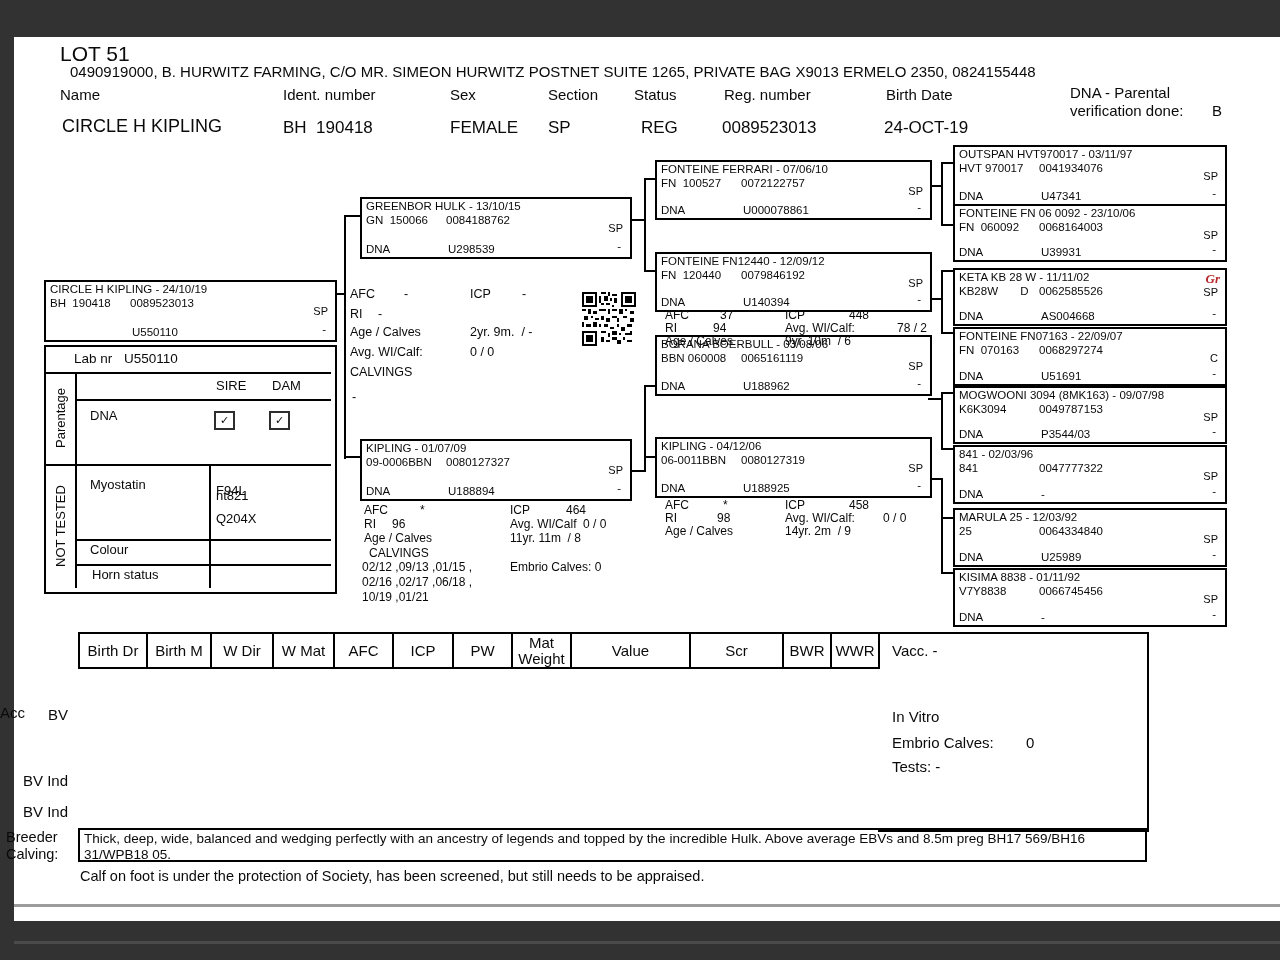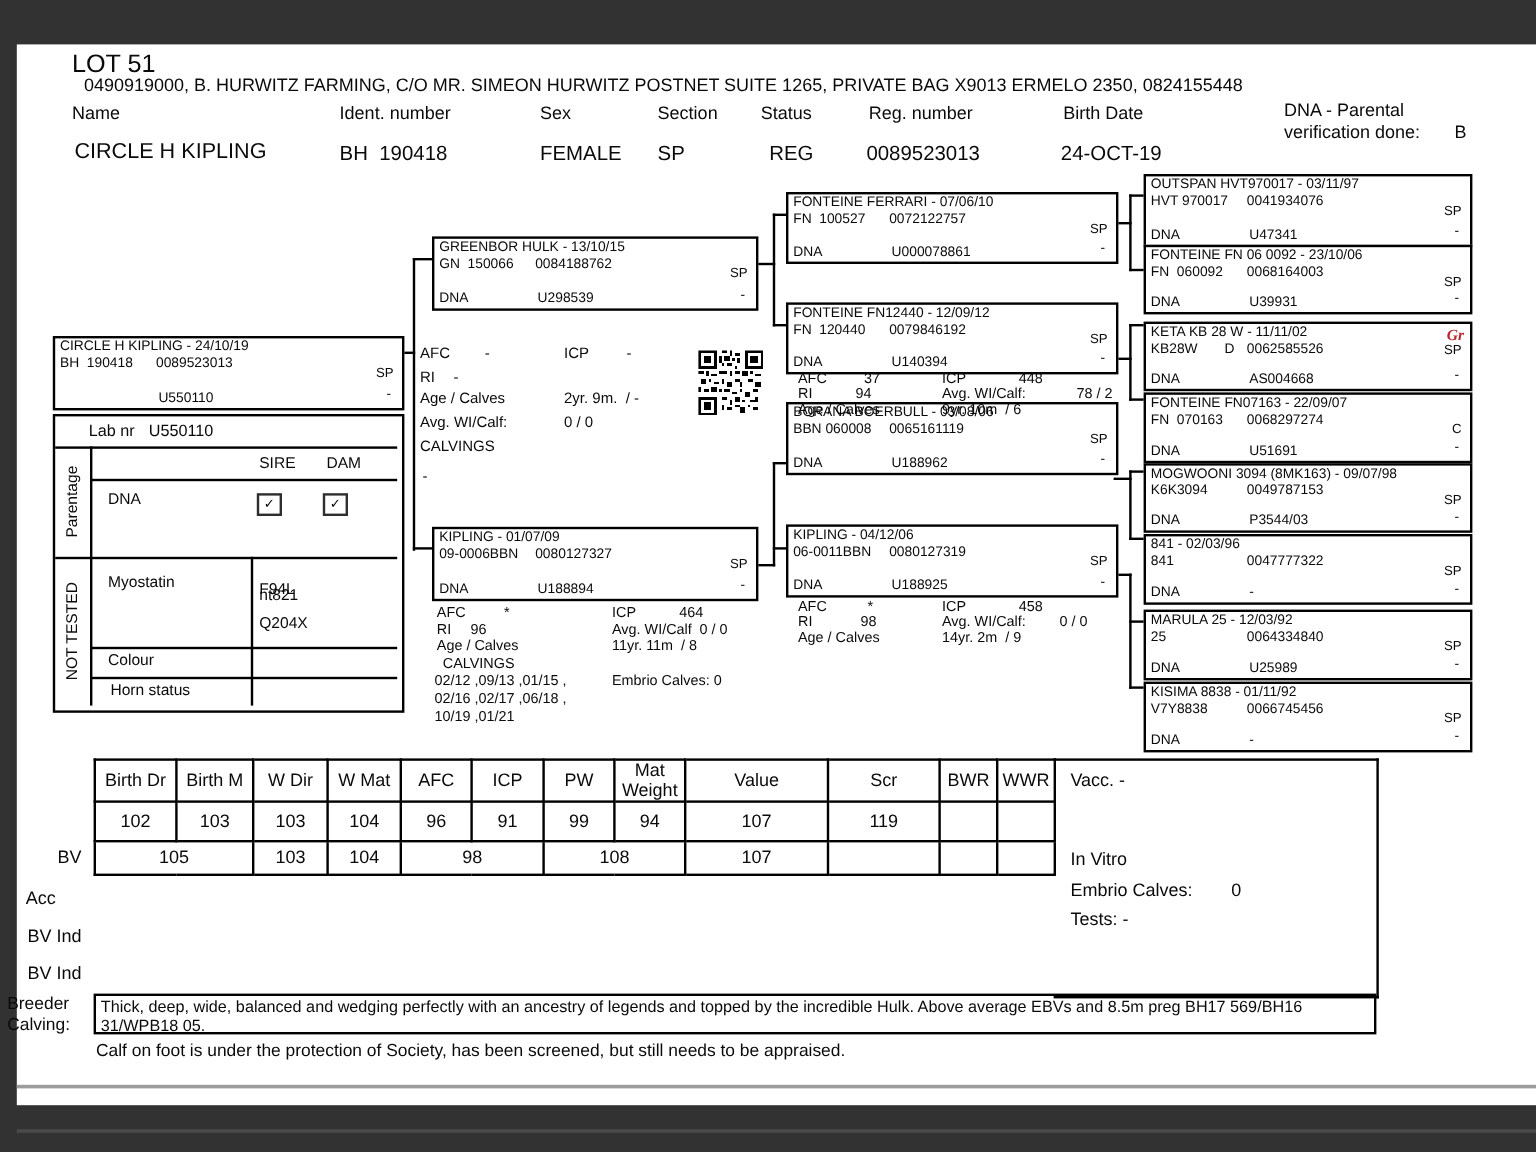"102" tr { html: <tr> <td>102</td> <td>103</td> <td>103</td> <td>104</td> <td>96</td> <td>91</td> <td>99</td> <td>94</td> <td>107</td> <td>119</td> <td></td> <td></td> </tr> -> none }
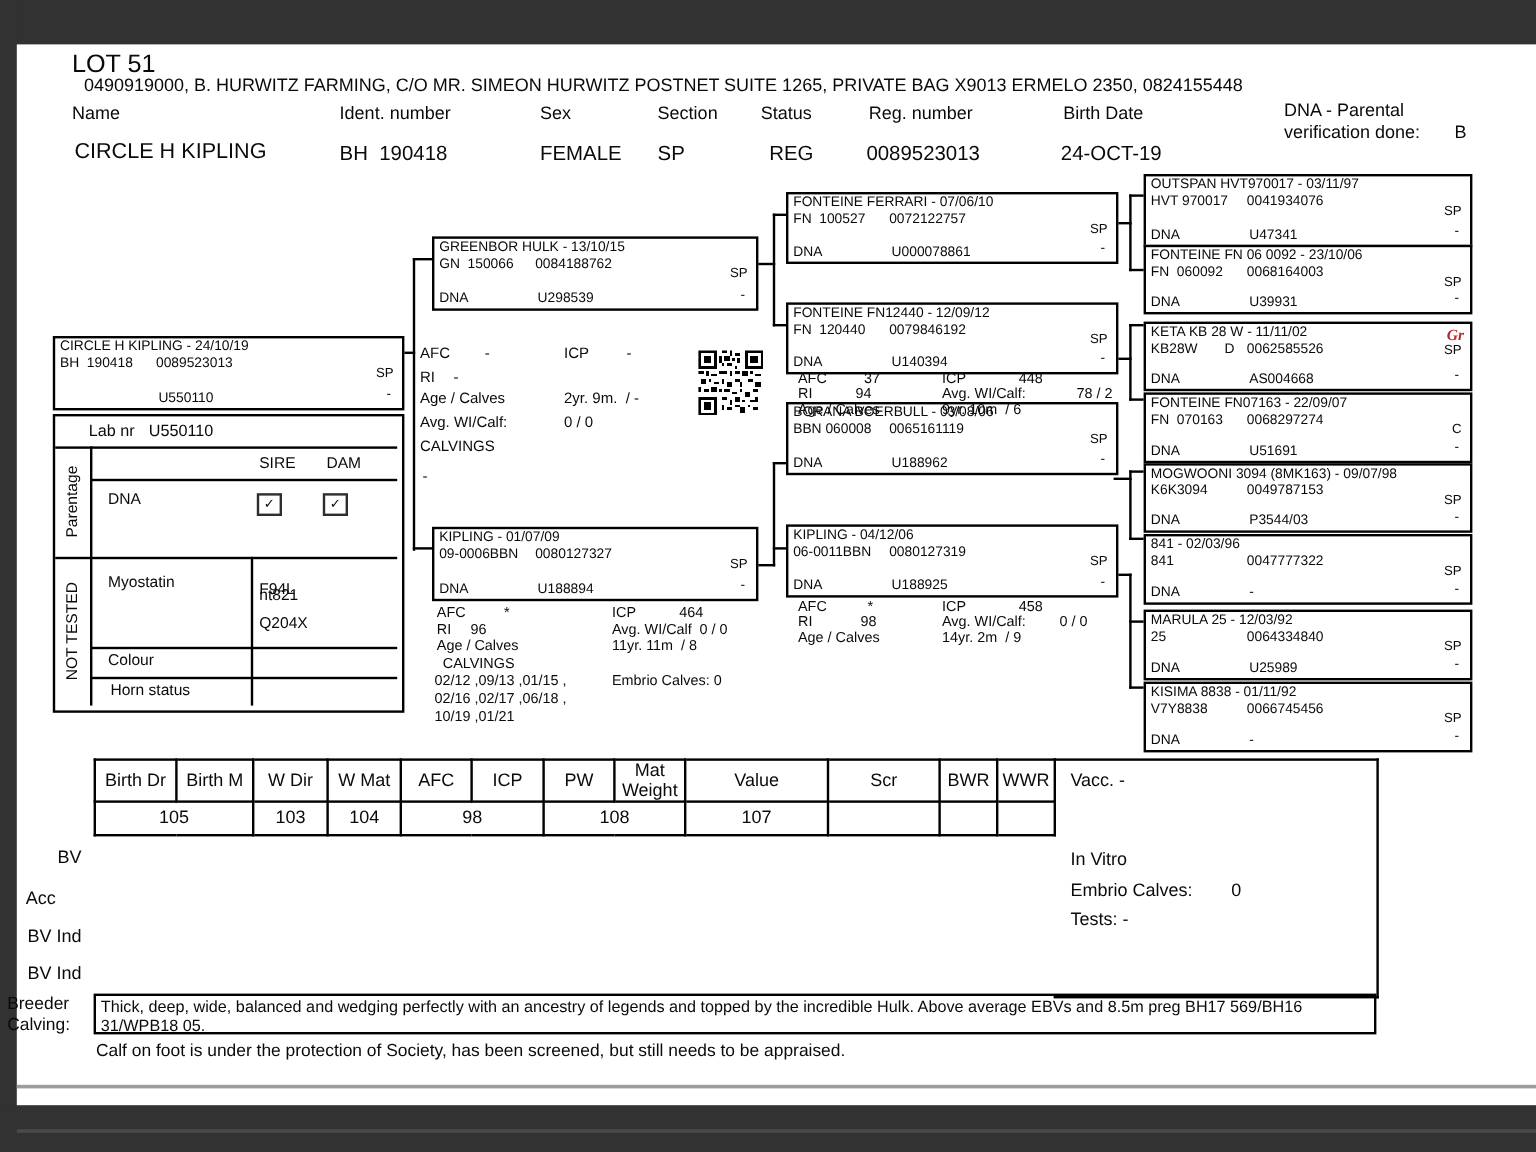"105" tr { html: <tr> <td>105</td> <td>103</td> <td>104</td> <td>98</td> <td>108</td> <td>107</td> <td></td> <td></td> <td></td> </tr> -> none }
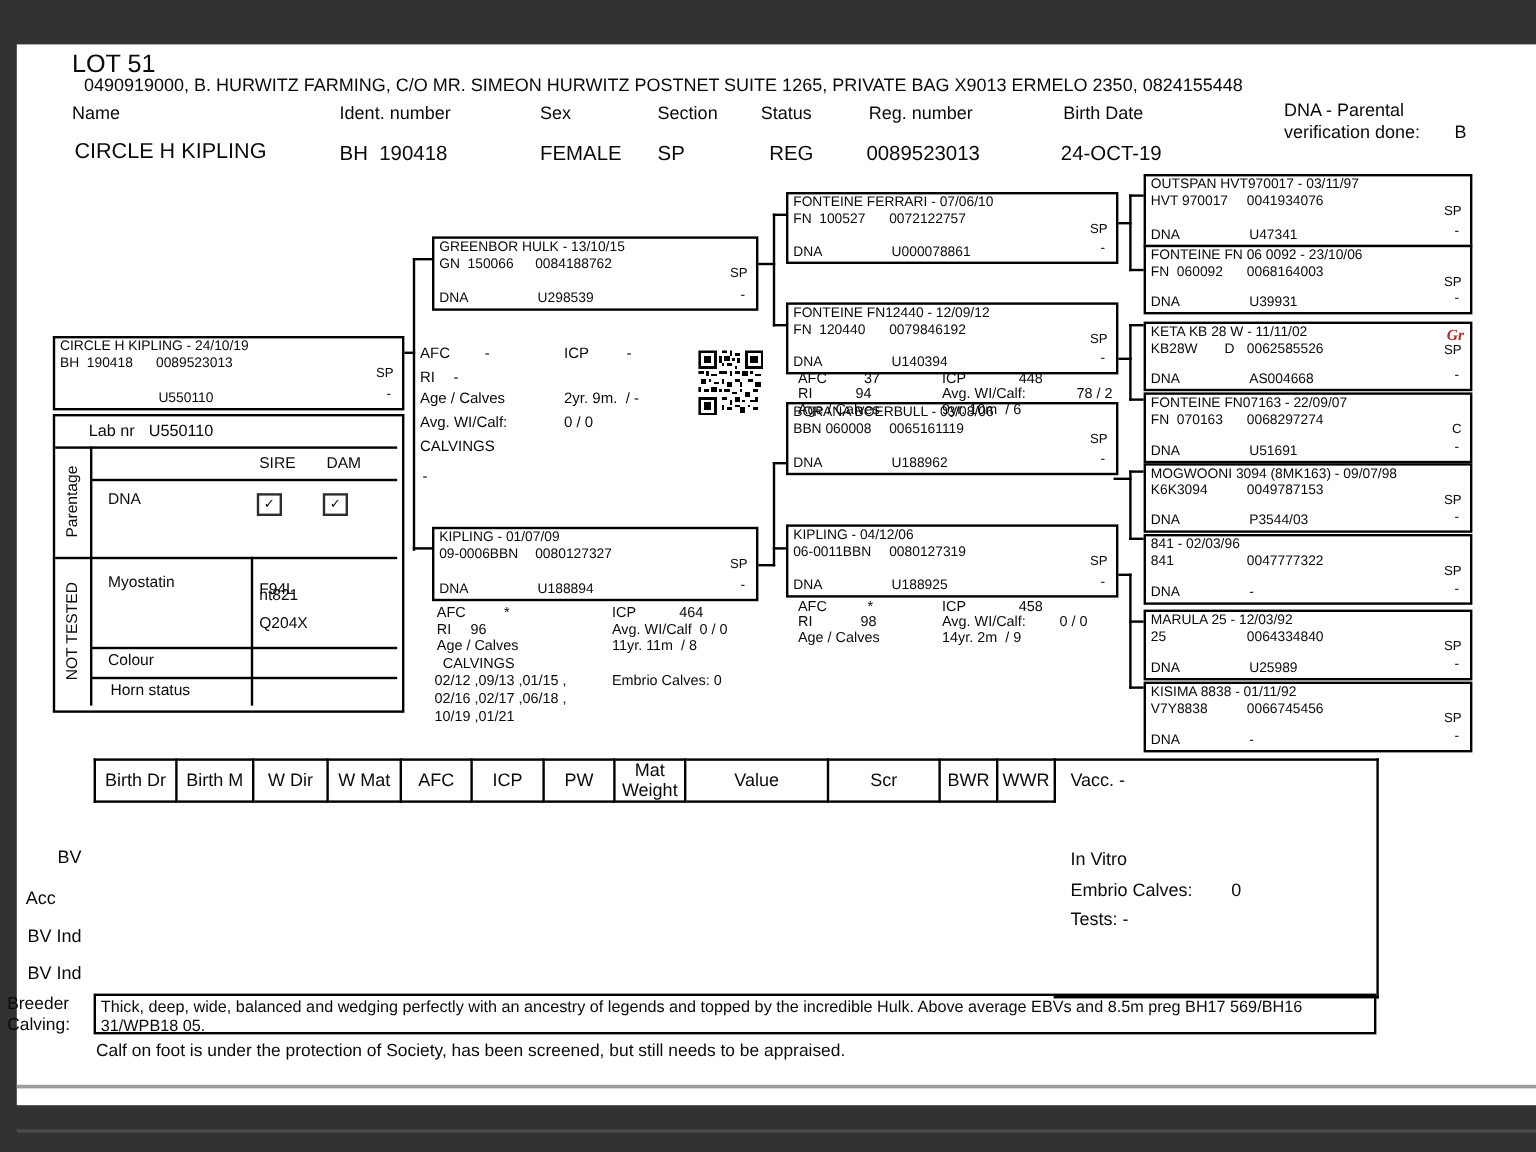"Acc" div.rowlab { text-align: center -> left; top: 740px -> 704px }
